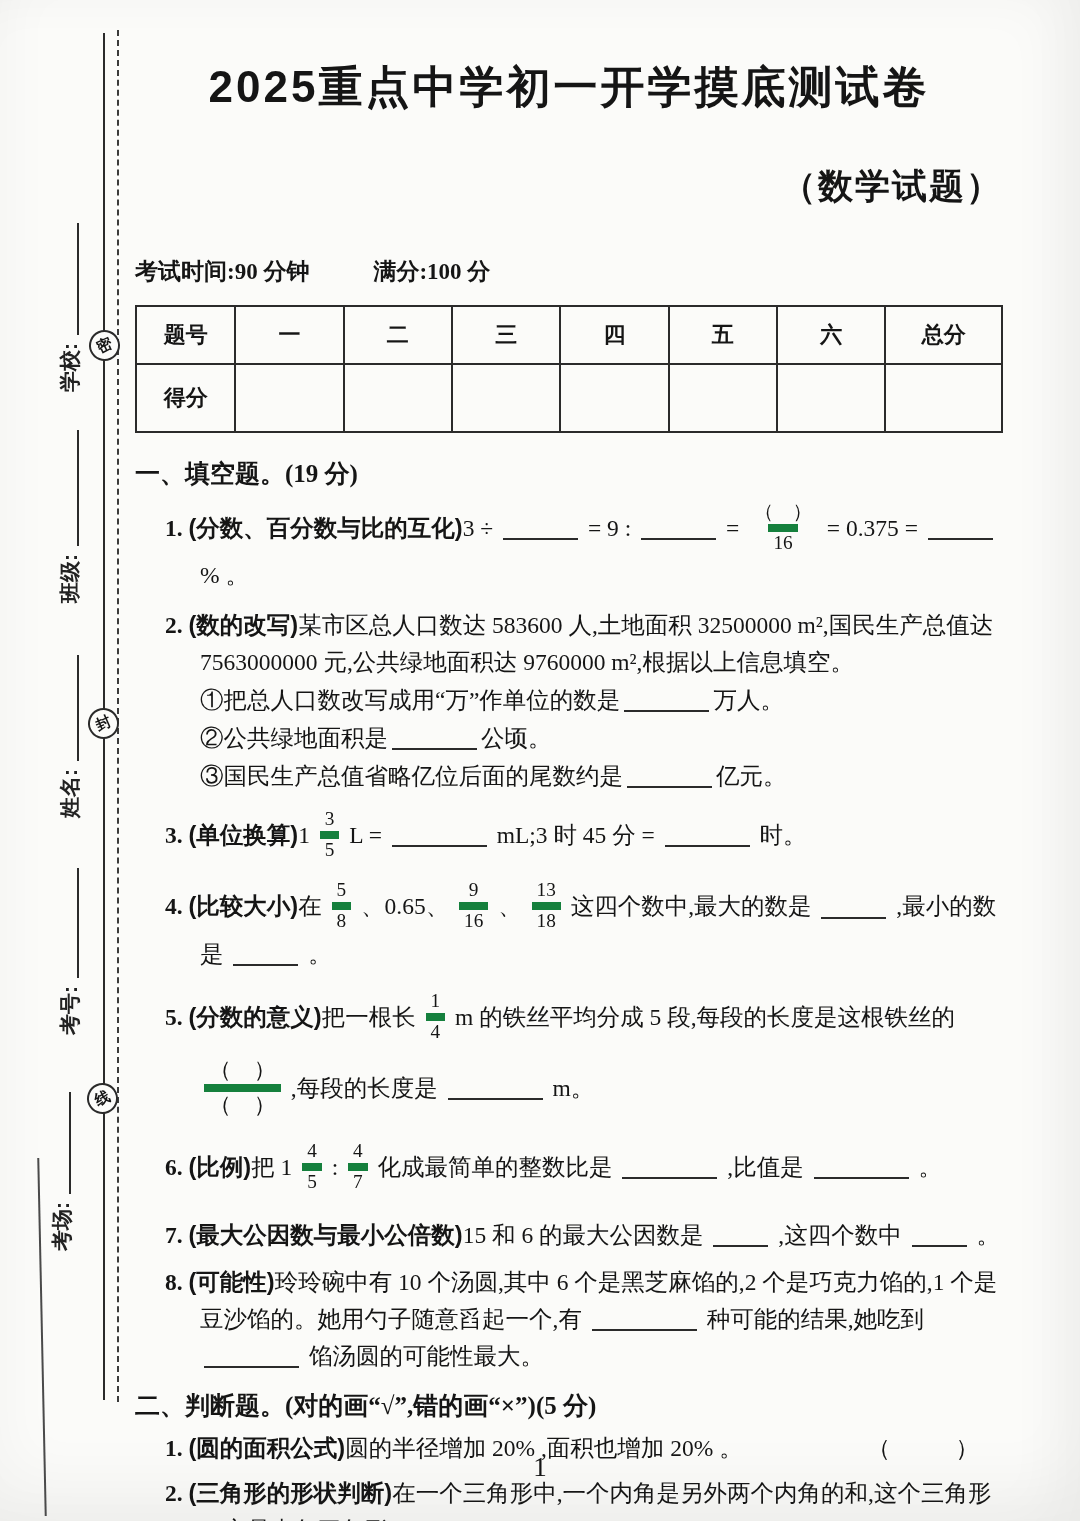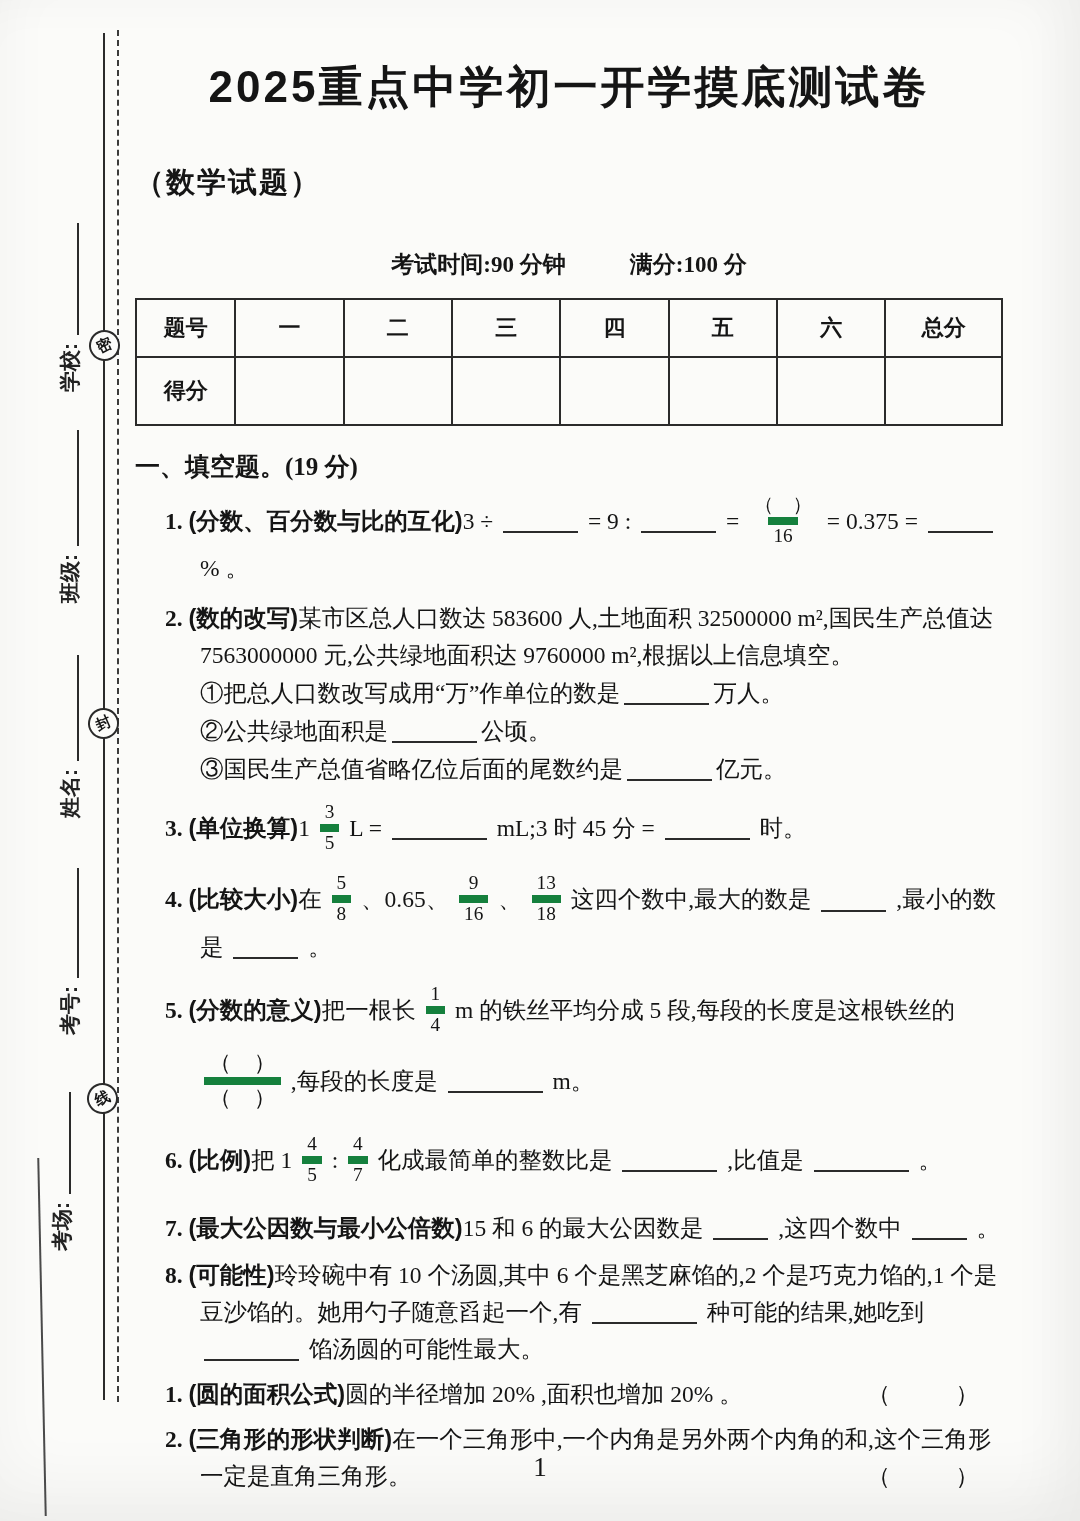"（数学试题）" .subtitle { font-size: 29px -> 35px; text-align: left -> right }
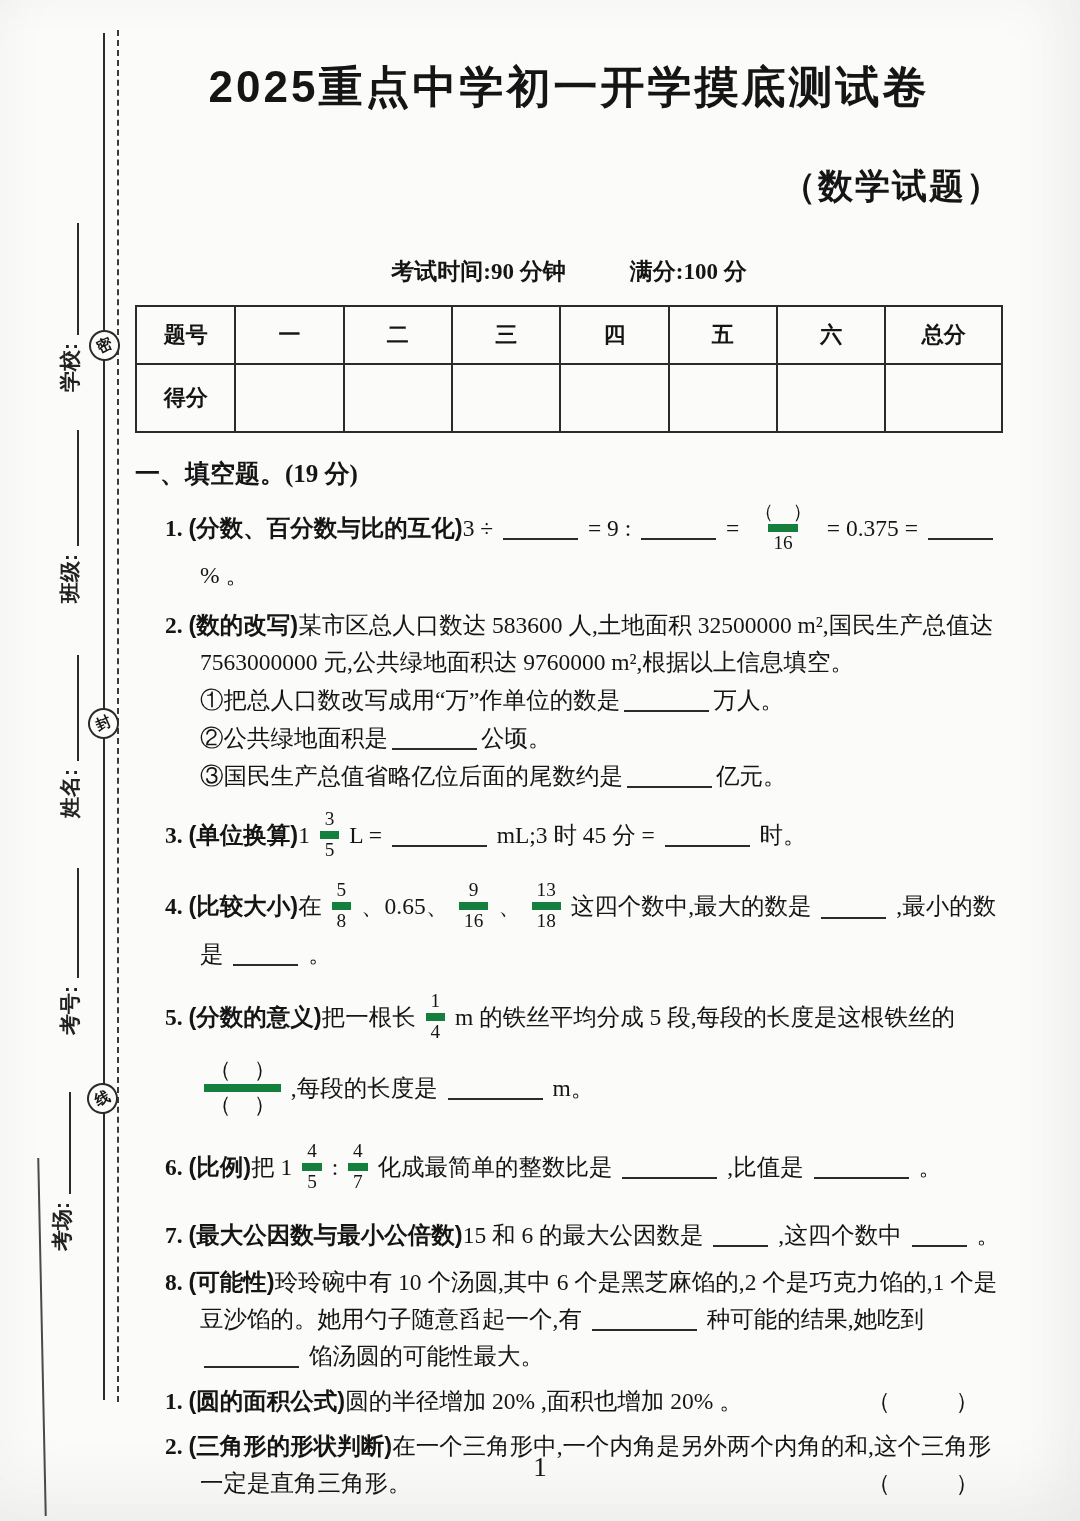"考试时间:90 分钟 满分:100 分" .examinfo { text-align: center -> left }
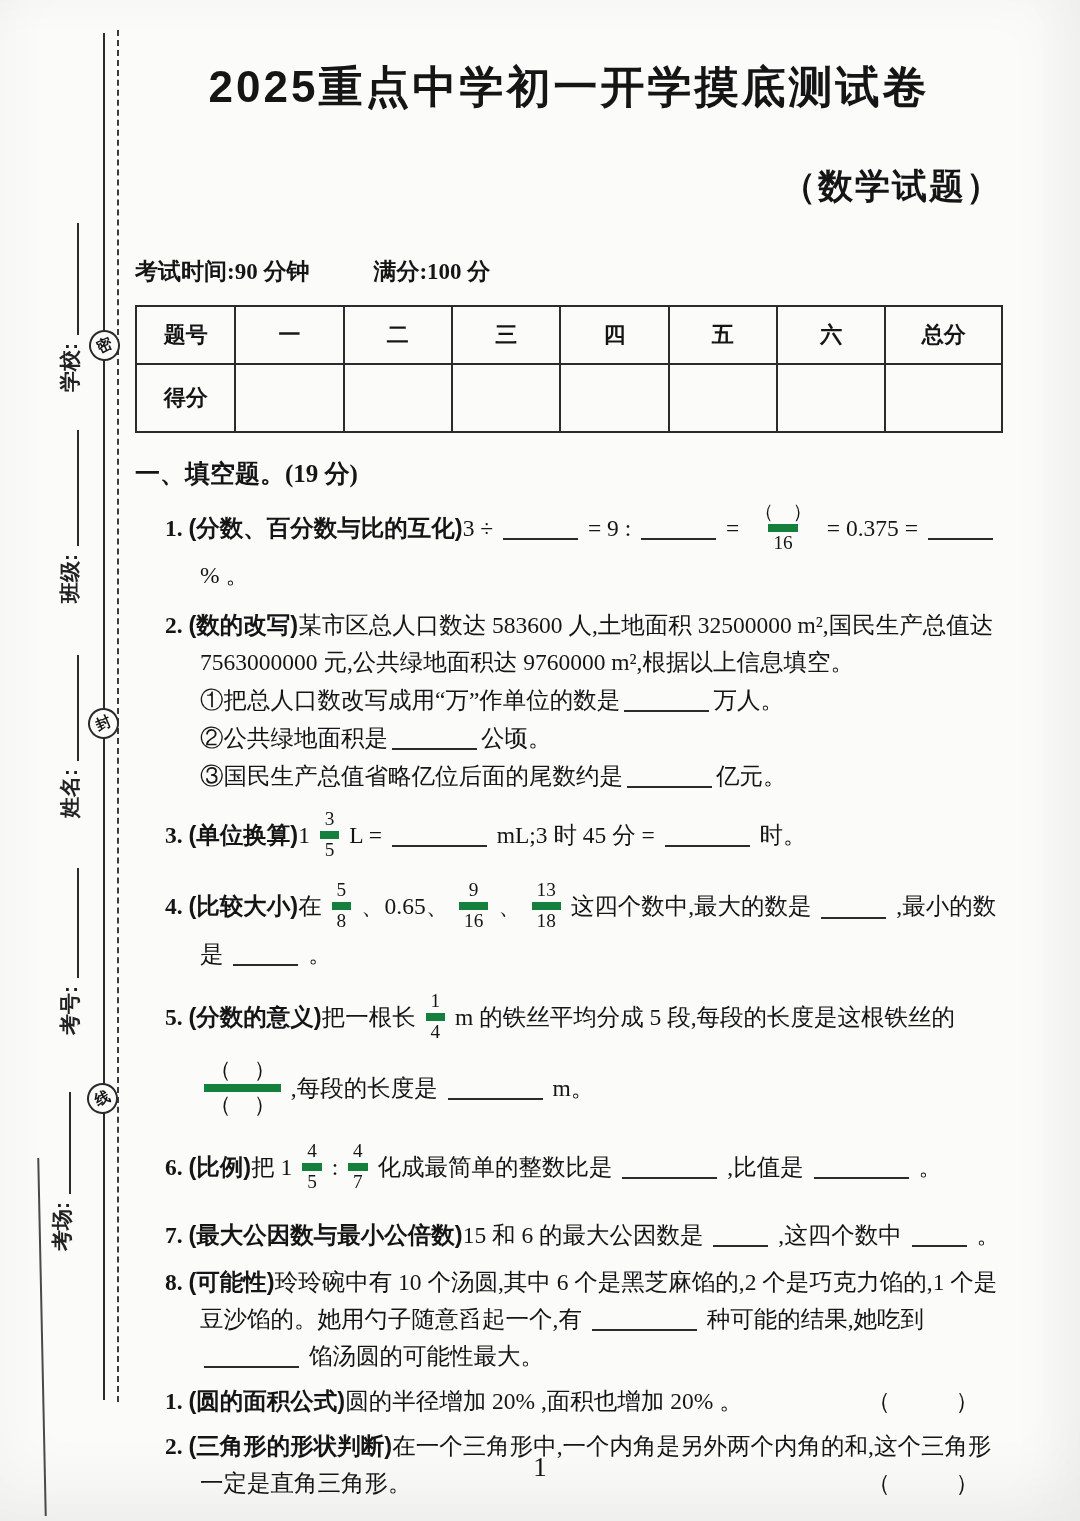"二、判断题。(对的画“√”,错的画“×”)(5 分)" div.sec { html: none -> <div> <span>二、判断题。</span><span>(对的画“√”,错的画“×”)</span><span>(5 分)</span> </div> }
